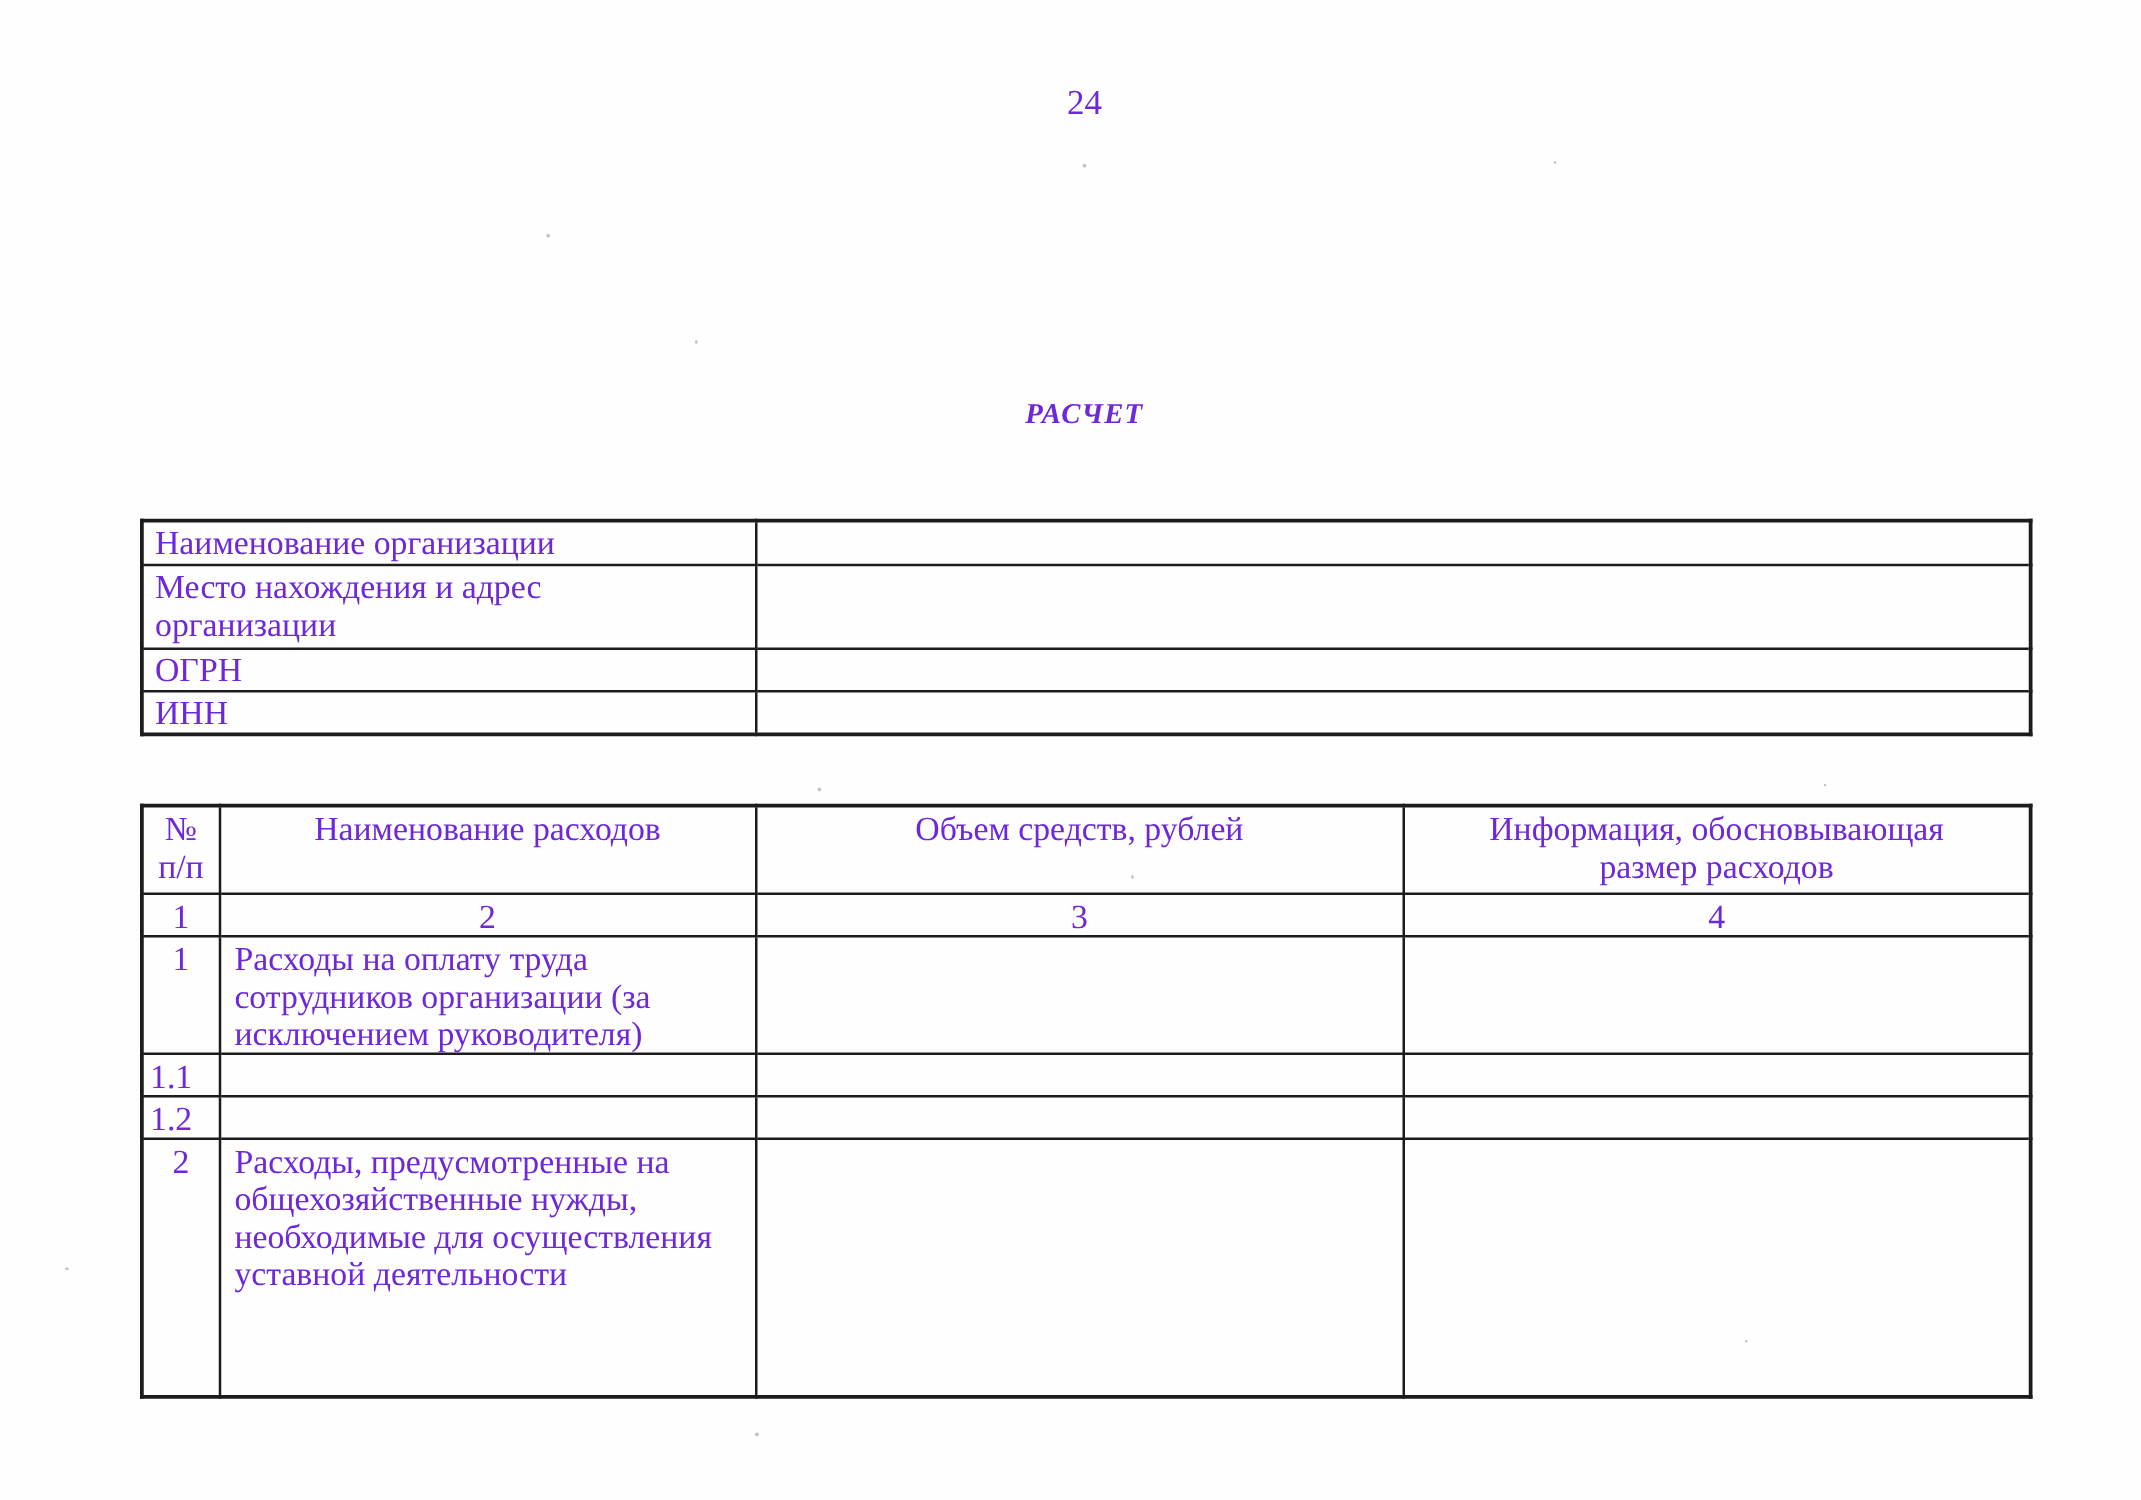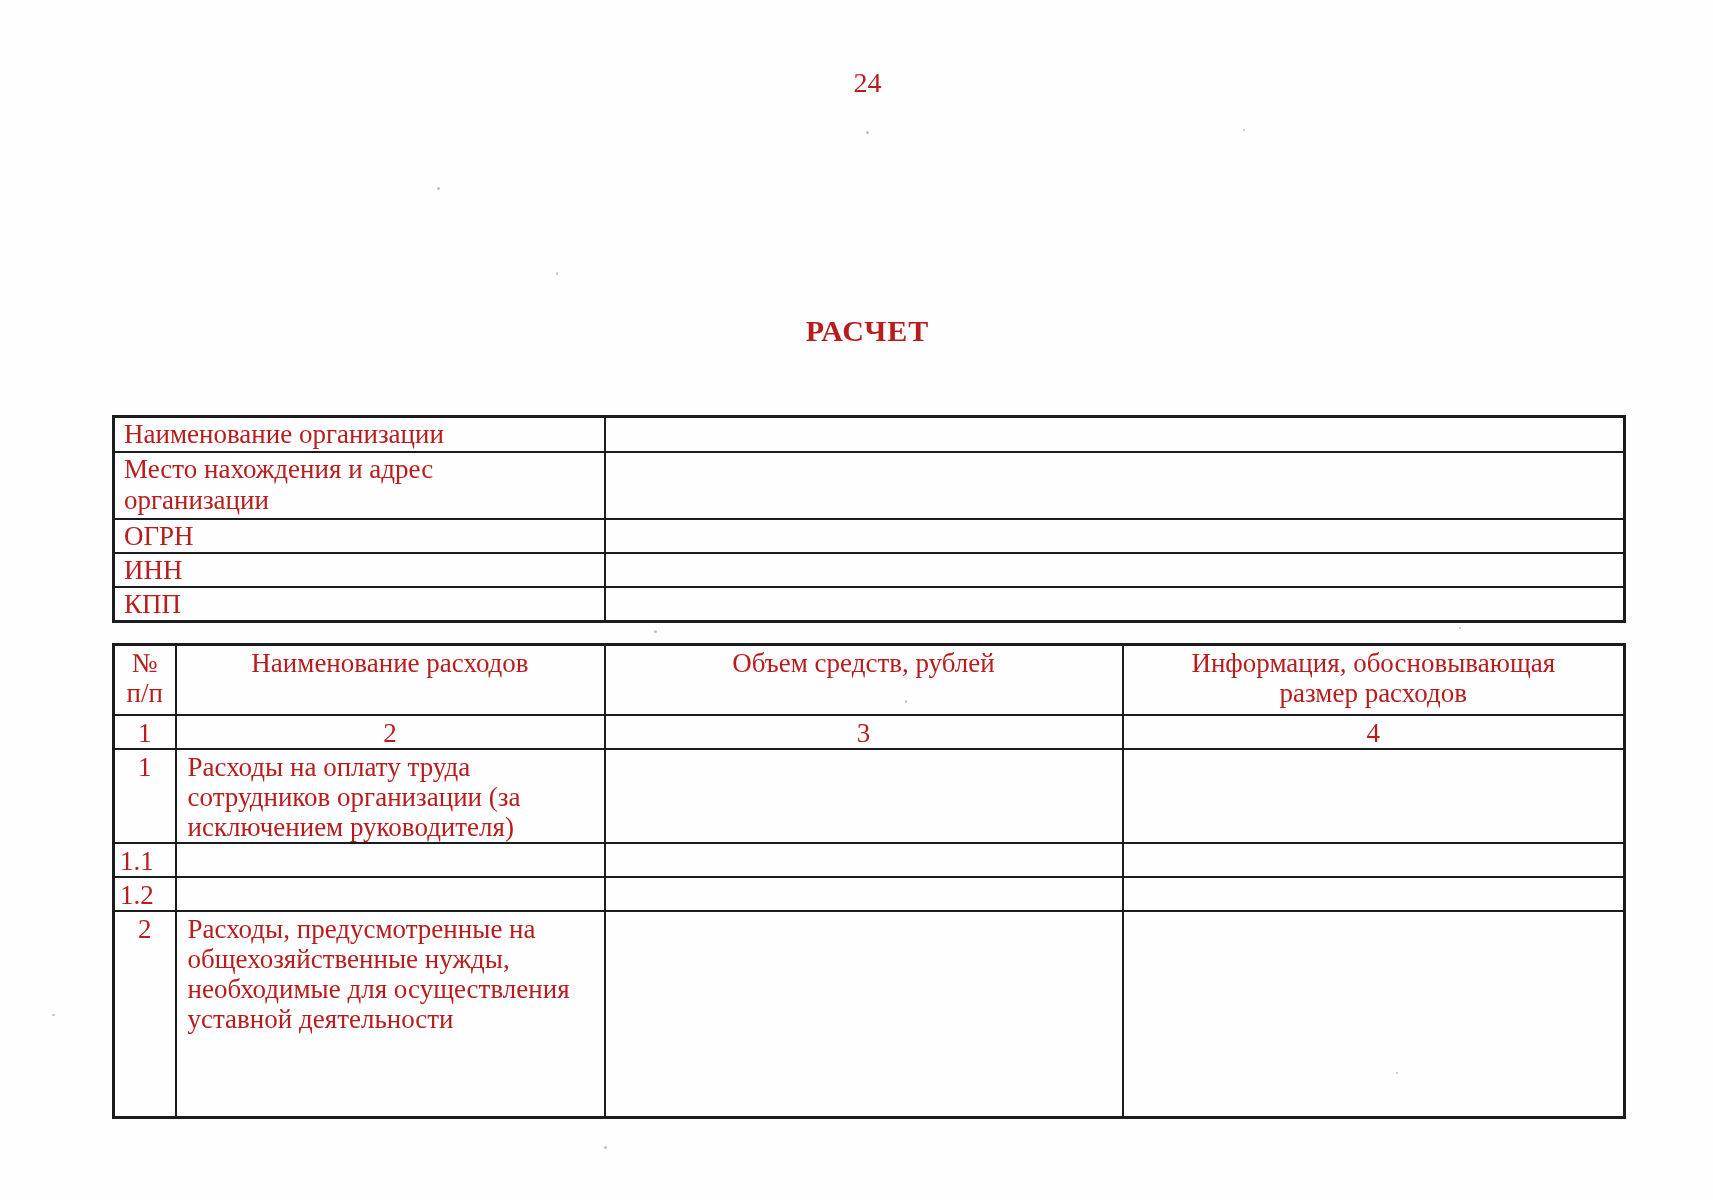"24" .page { color: #b91c1c -> #6d28d9 }
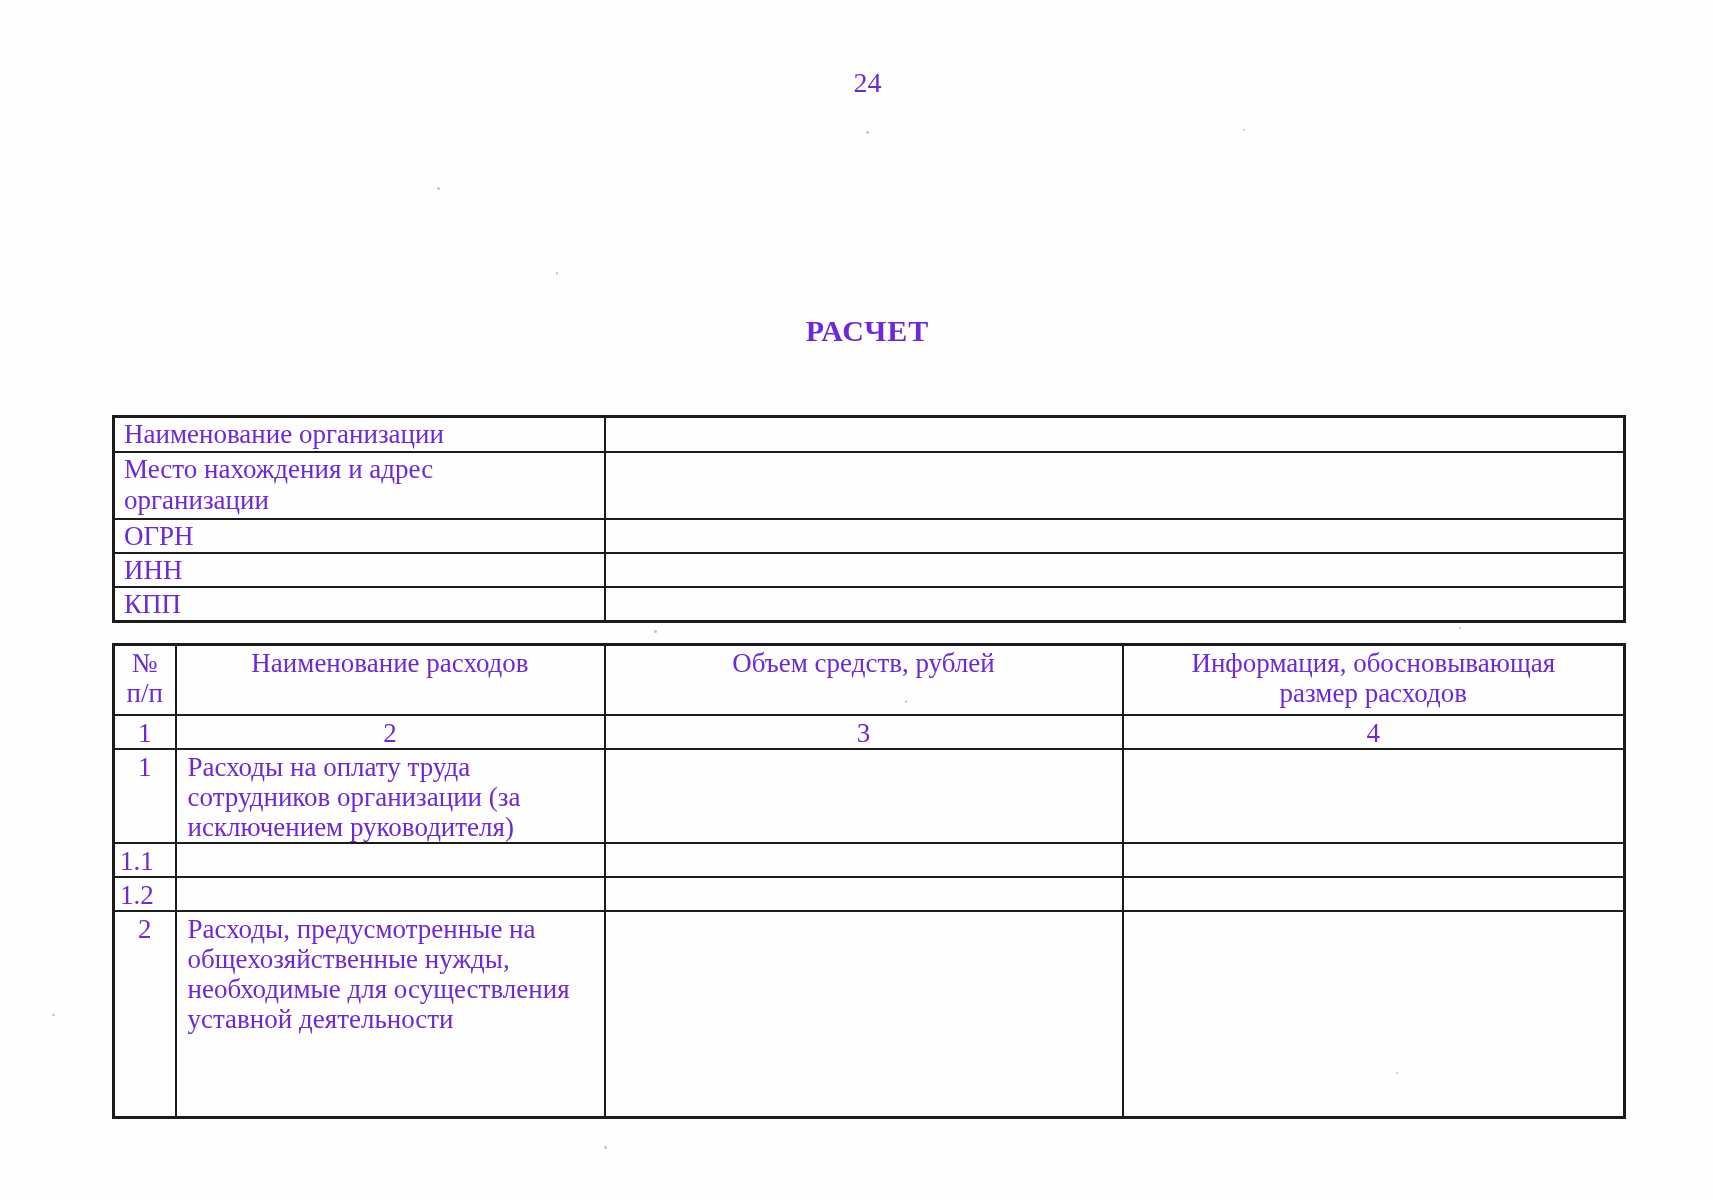"РАСЧЕТ" .doc-title { font-size: 30px -> 23px; font-style: none -> italic }
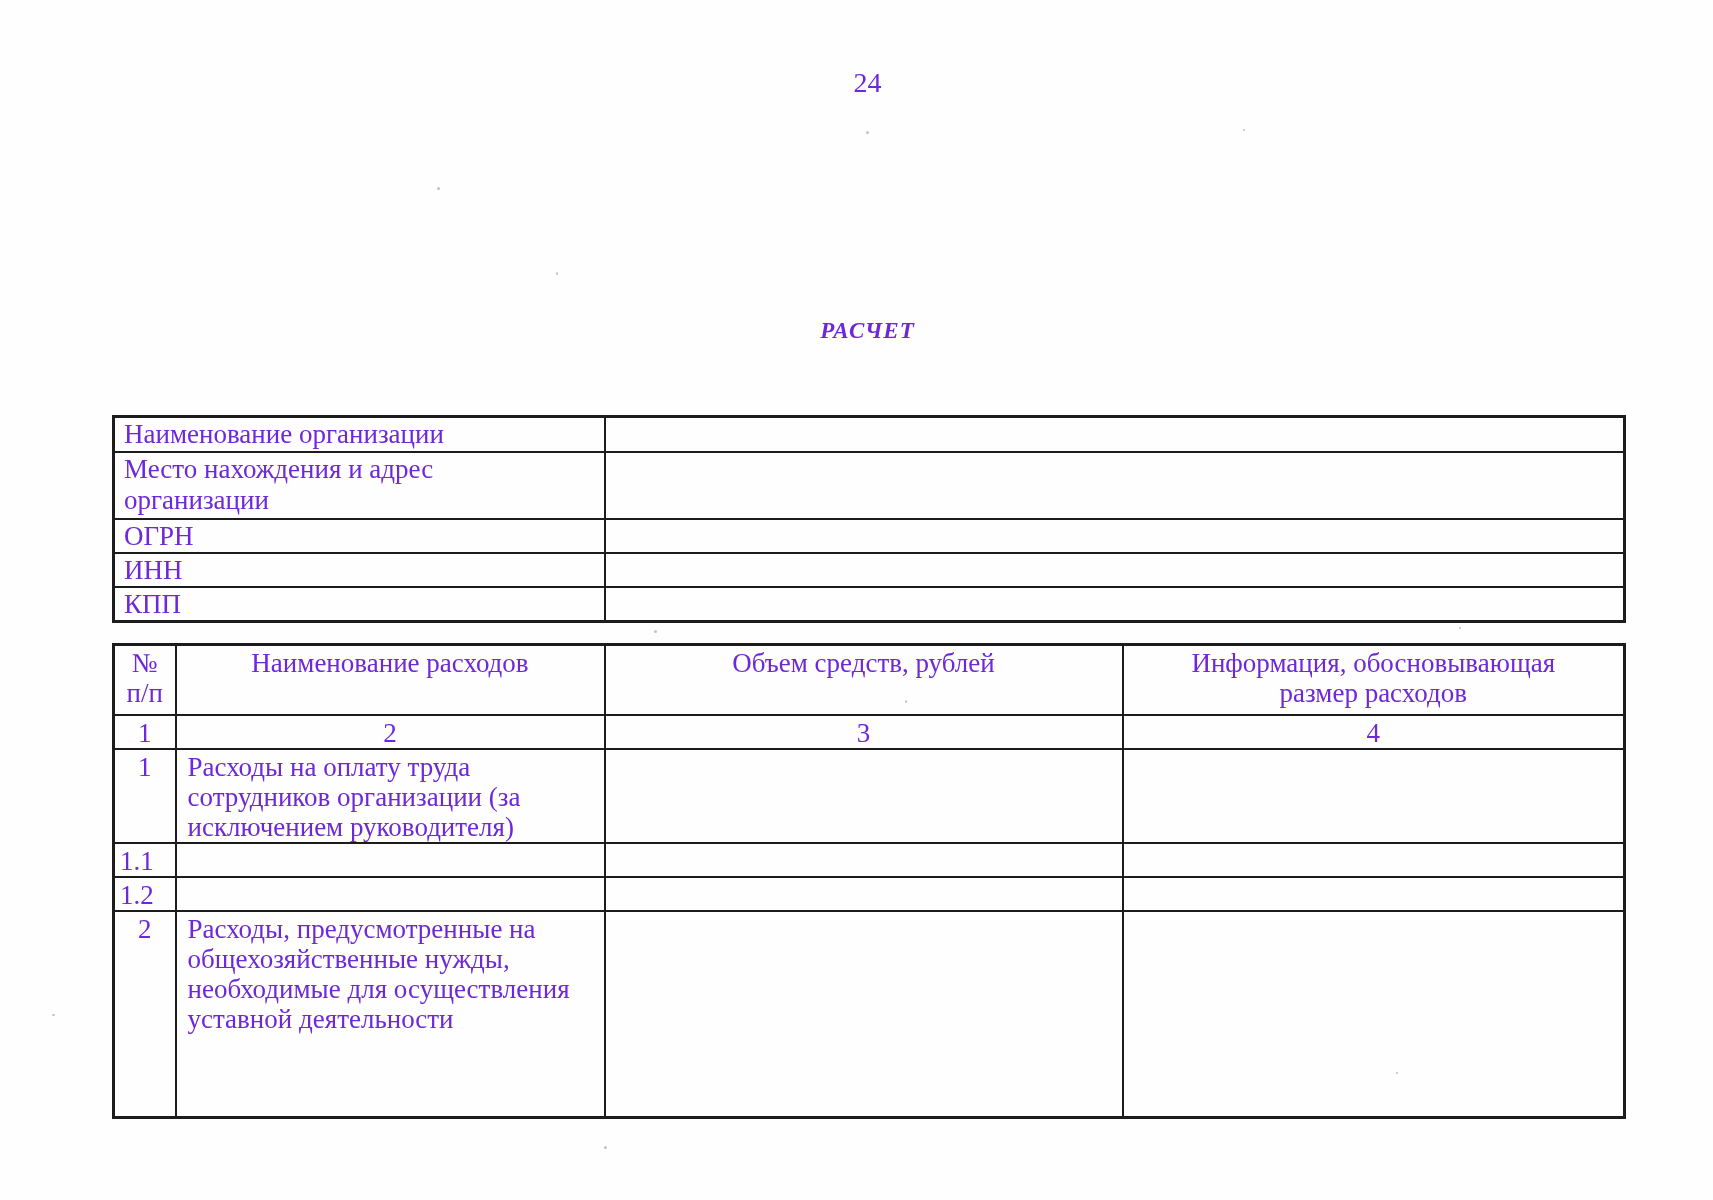"КПП" tr.org-row-5 { html: <tr> <td> <div>КПП</div> </td> <td></td> </tr> -> none }
